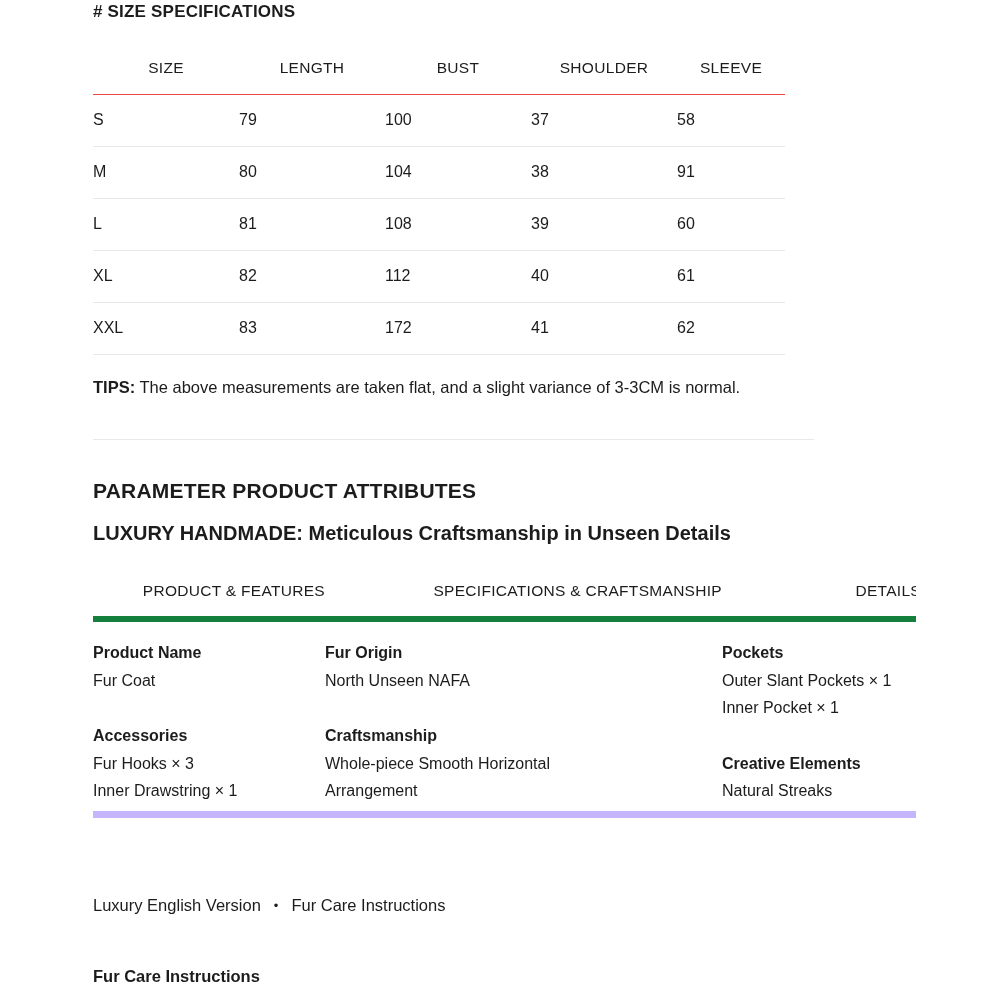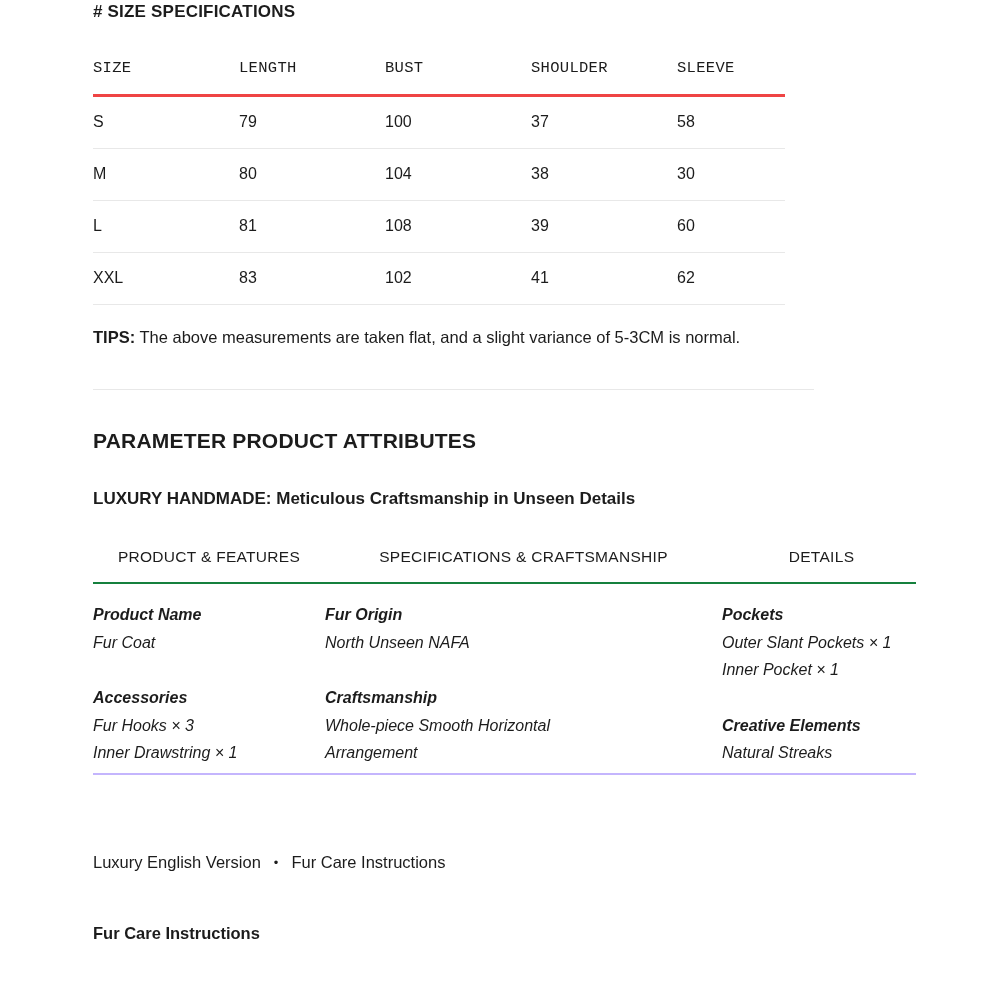"SIZE" .size-table th { border-bottom: 3px solid #ef4444 -> 1px solid #ef4444; font-family: Liberation Mono, monospace -> none; text-align: left -> center }
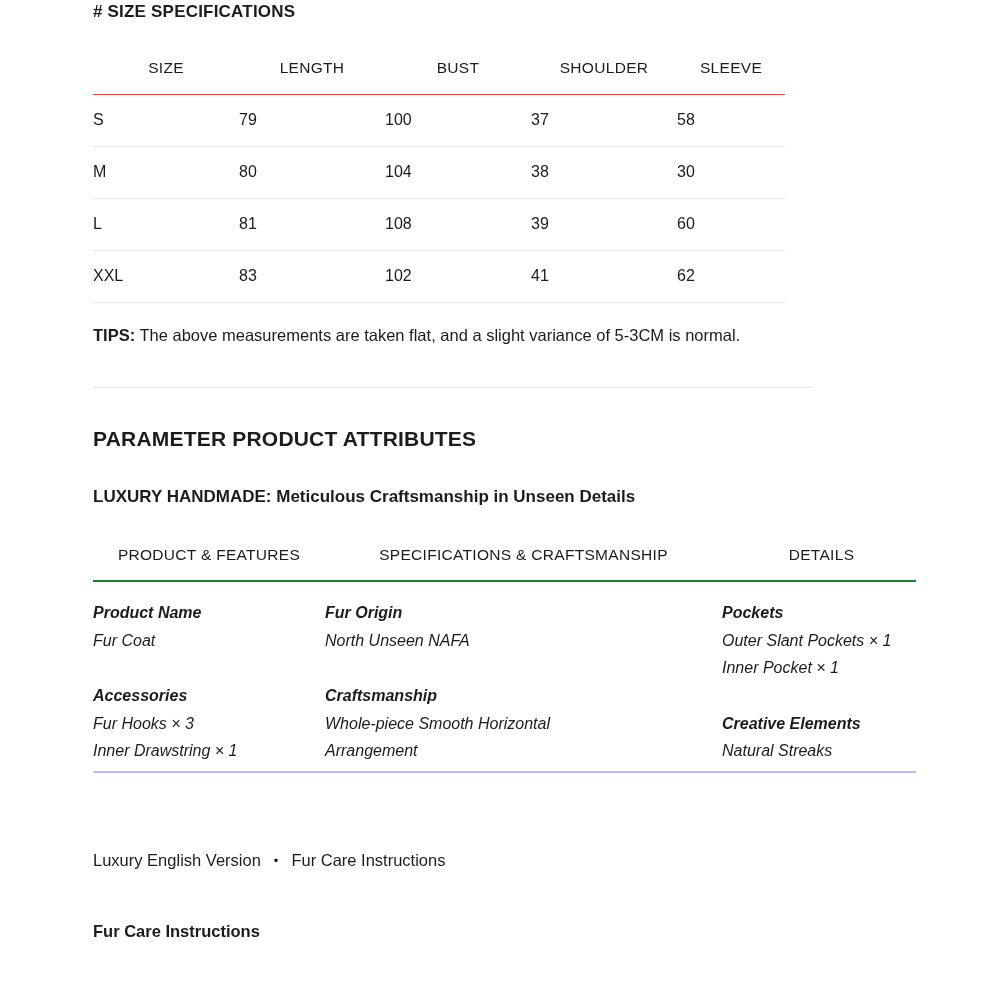"30" td { text: 30 -> 91 }
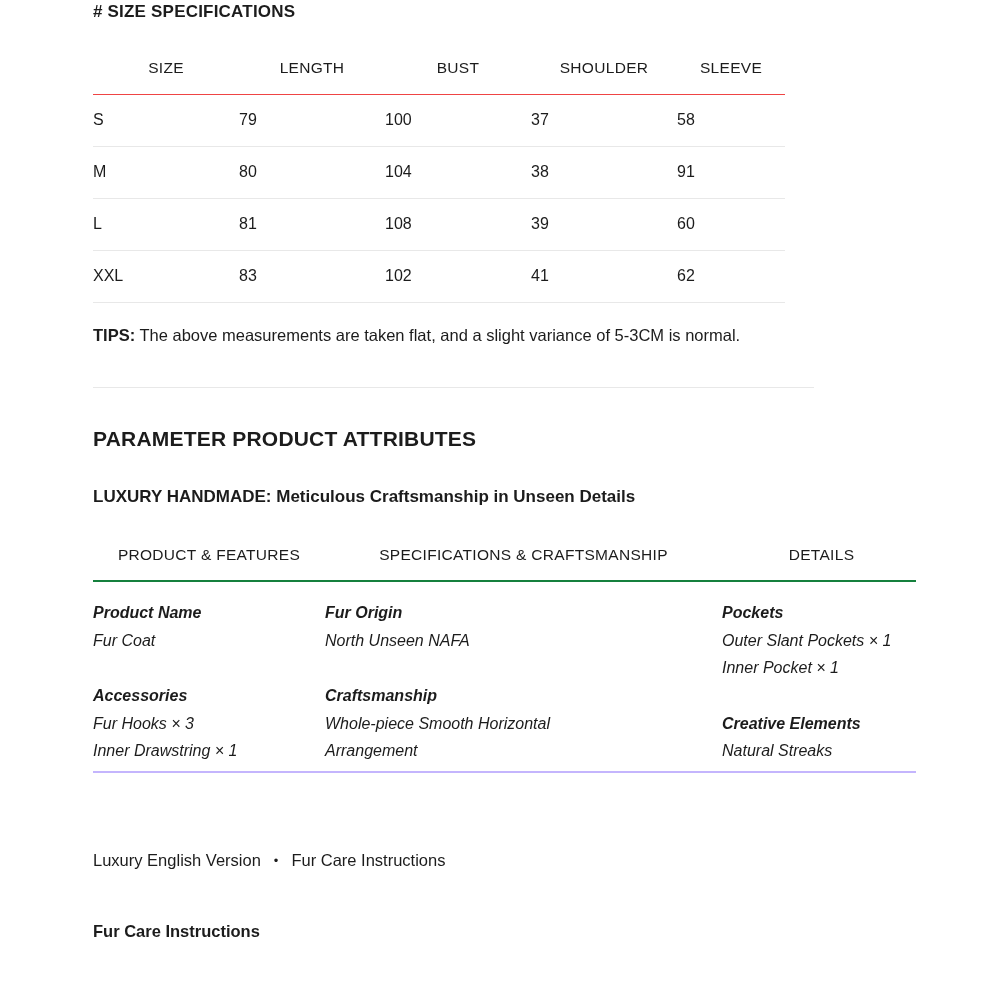"XL" tr { html: none -> <tr> <td>XL</td> <td>82</td> <td>112</td> <td>40</td> <td>61</td> </tr> }
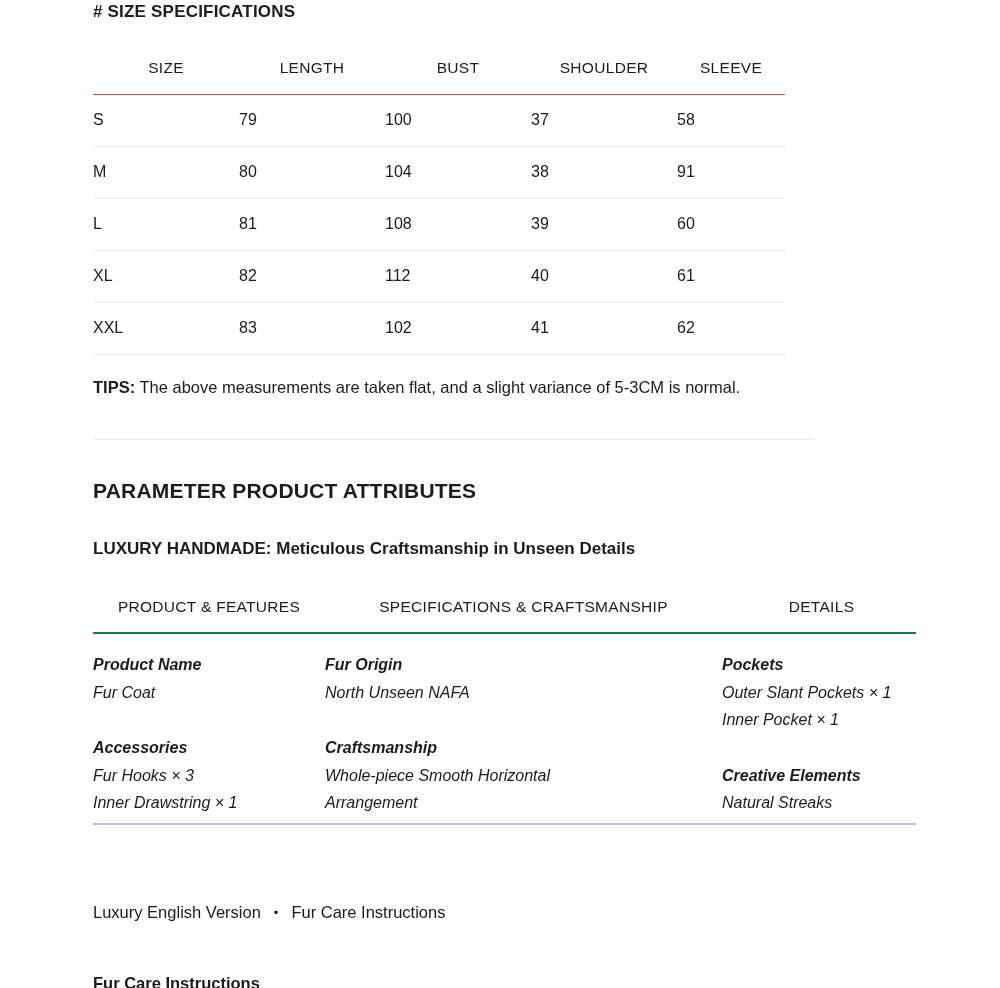"102" td { text: 102 -> 172 }
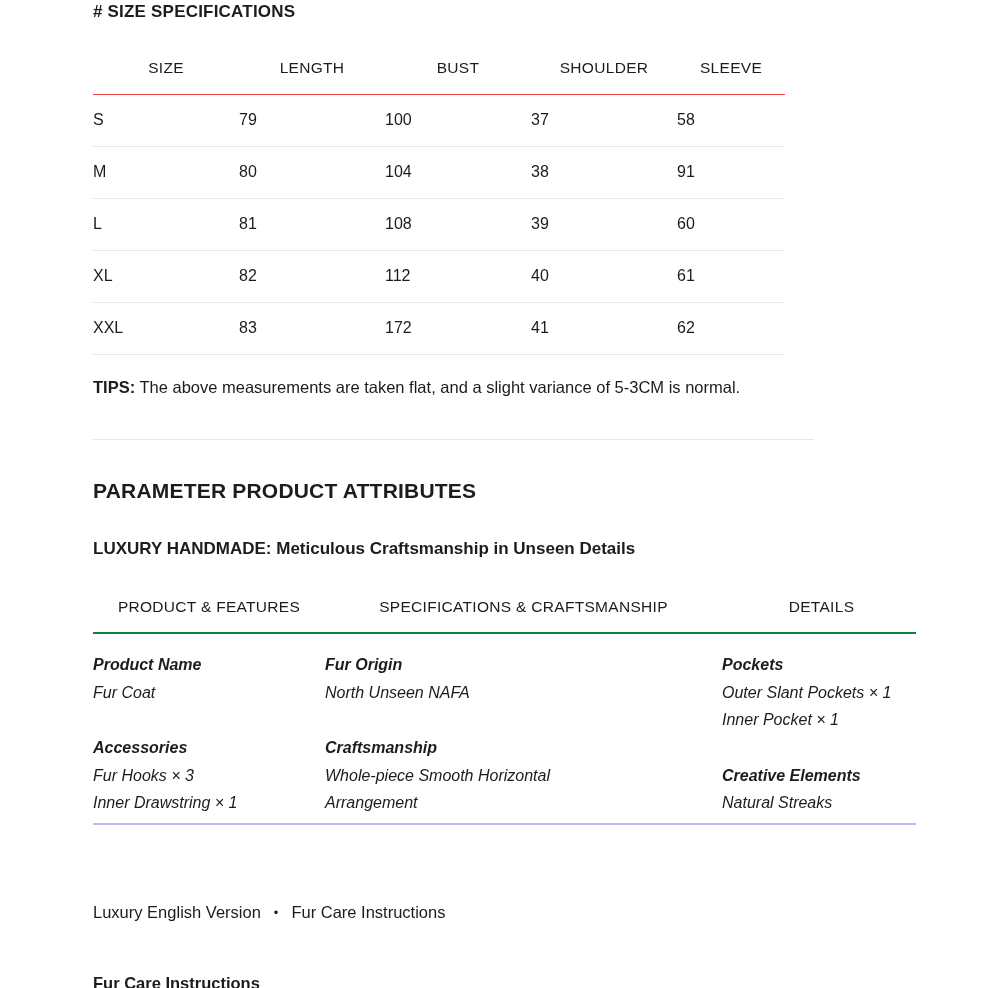"The above measurements are taken" span { text: 5-3CM -> 3-3CM }
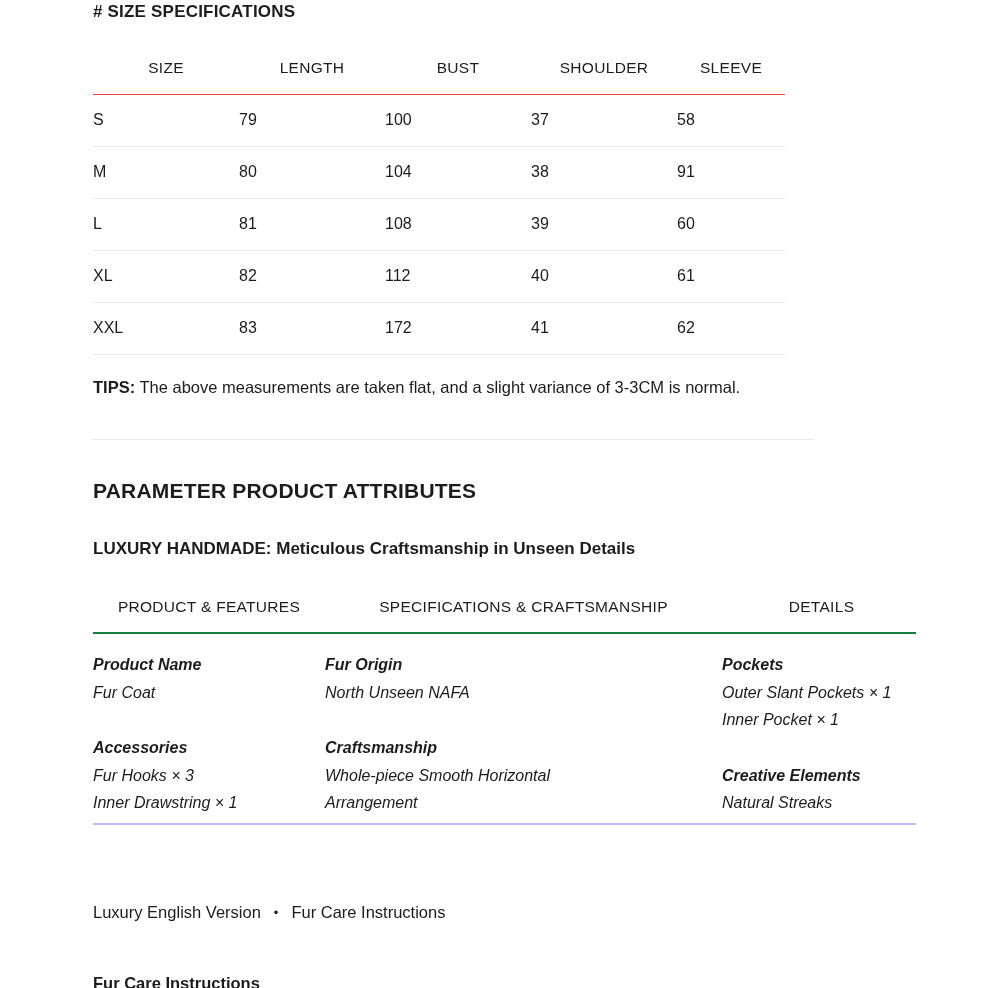"LUXURY HANDMADE: Meticulous" .attr-subheading { font-size: 17px -> 20px; margin-top: 38px -> 22px }
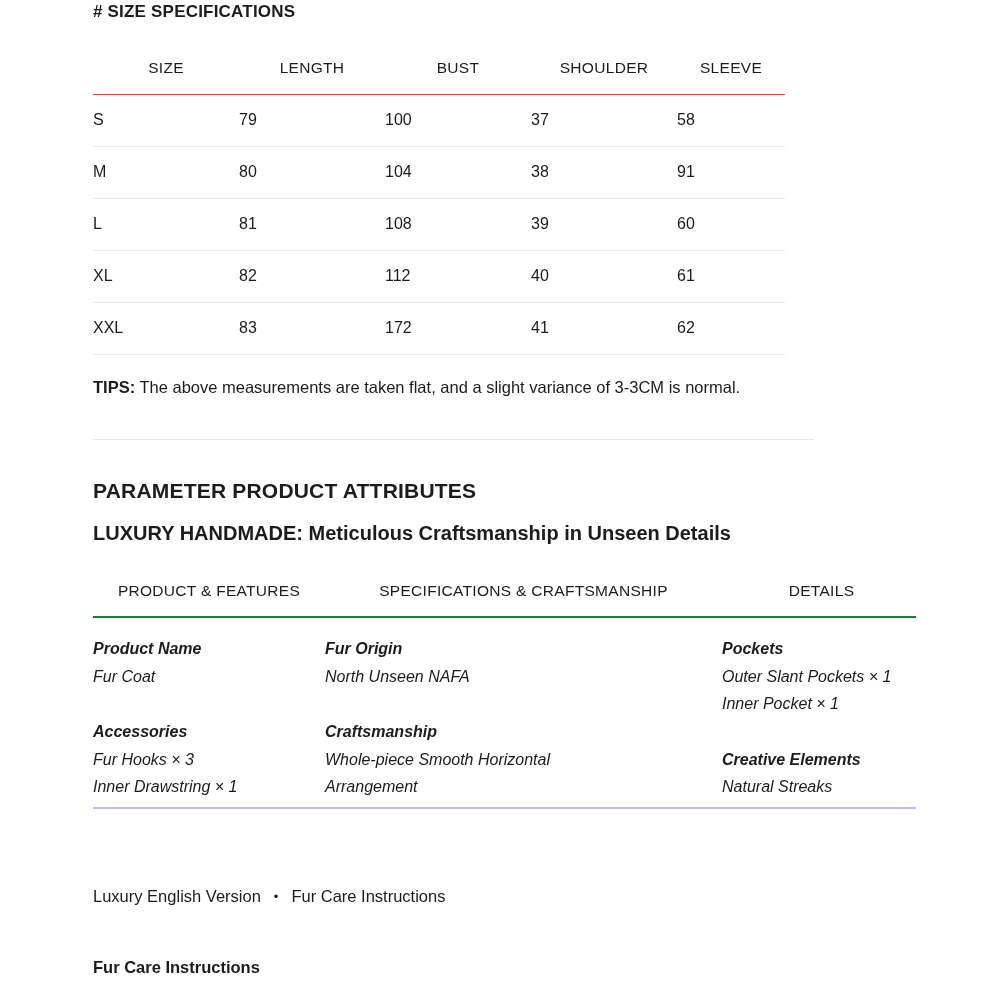"PRODUCT & FEATURES" .attr-table th { border-bottom: 2px solid #15803d -> 6px solid #15803d; text-align: center -> right }
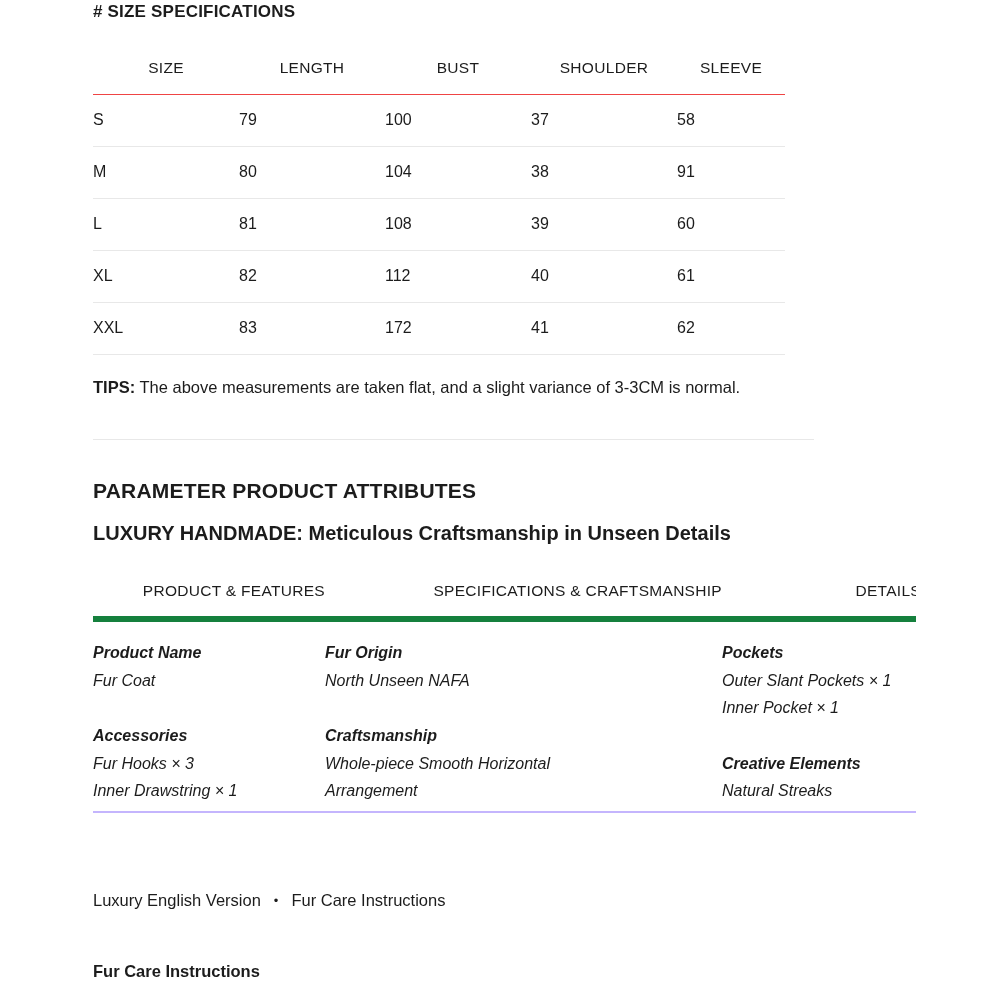"Product Name" .attr-table td { border-bottom: 2px solid #c4b5fd -> 7px solid #c4b5fd; font-style: italic -> none }
